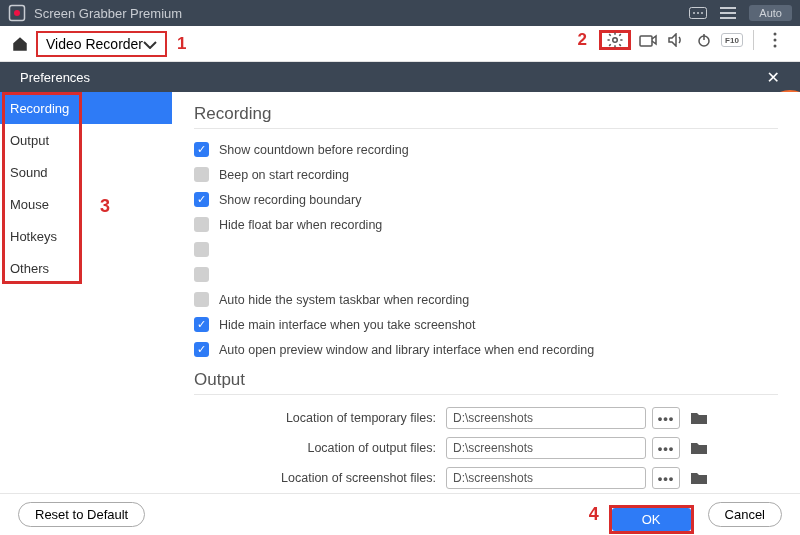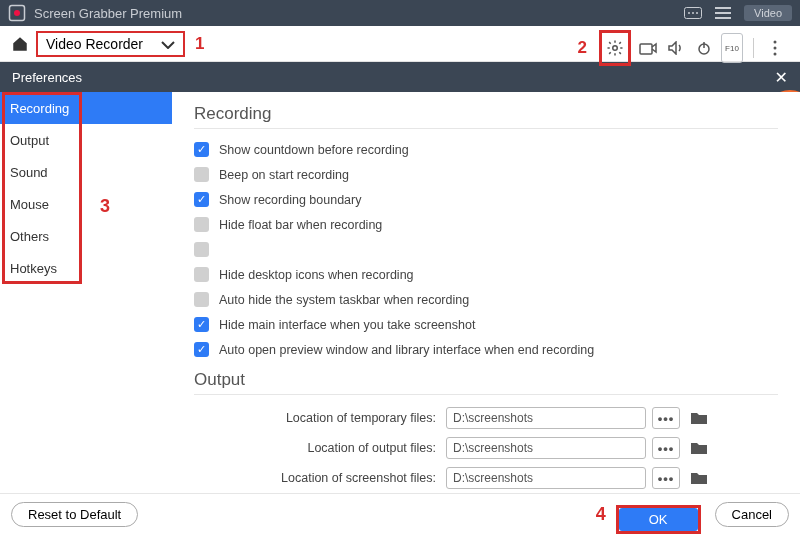"Video" span.mini-btn { text: Video -> Auto }
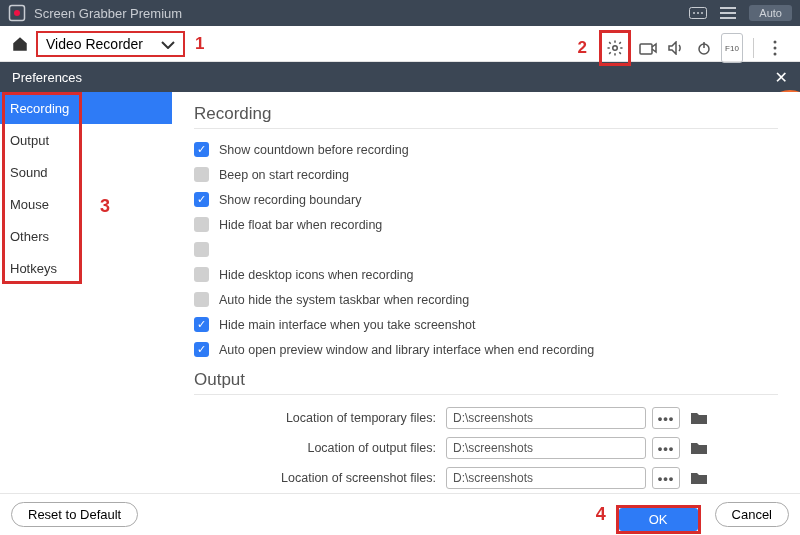"Video Recorder" .mode-dropdown { gap: 18px -> none }
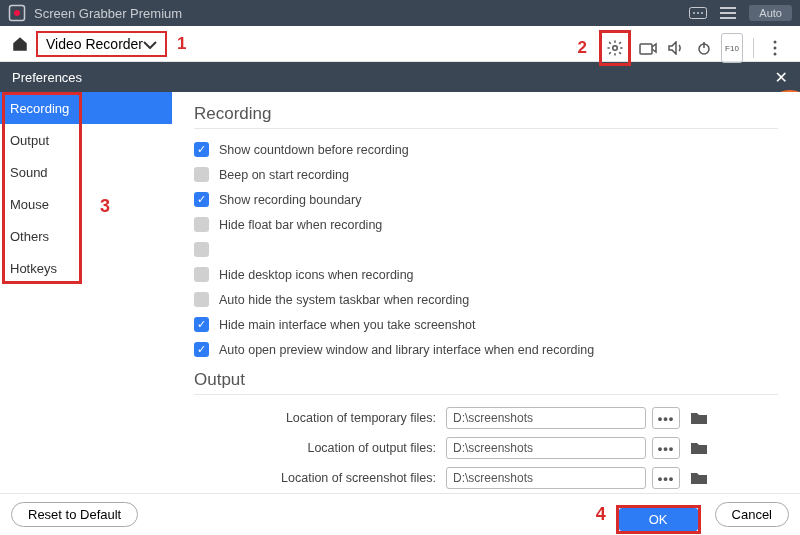"F10" .tr-icon { font-weight: none -> bold; height: 30px -> 14px }
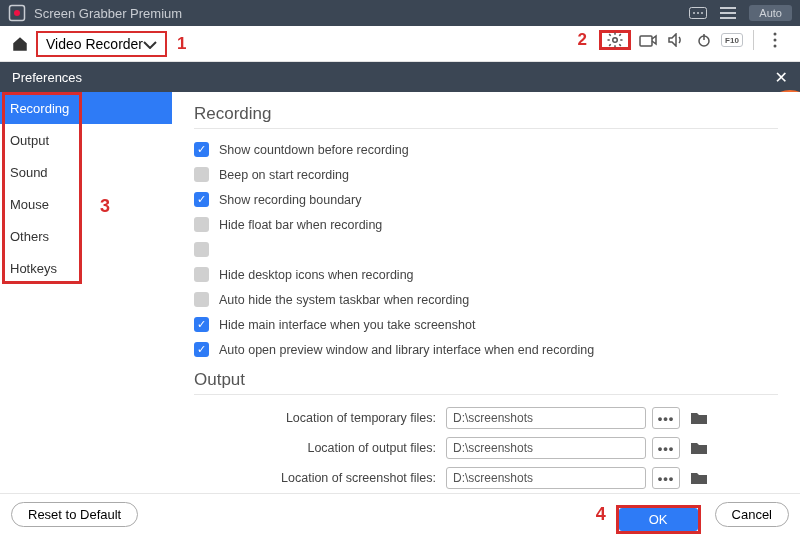"Preferences" .pref-header { padding: 0 12px -> 0 20px }
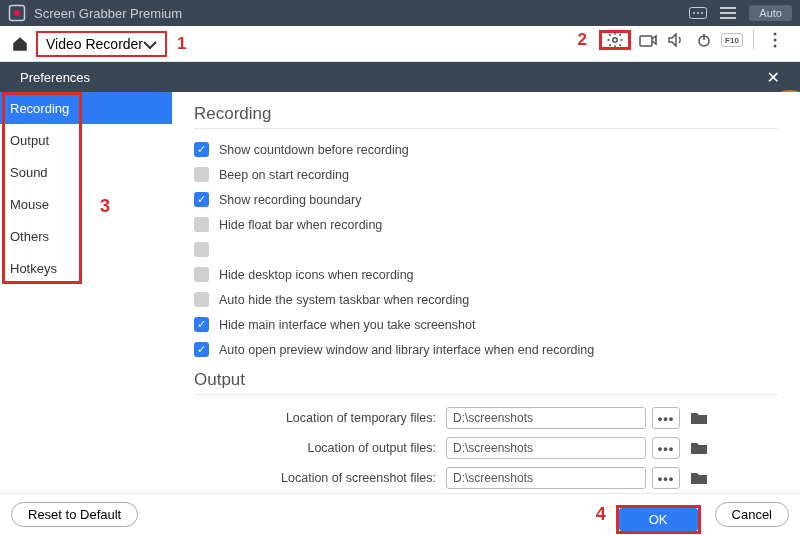"Others" div.side-item { order: before "Hotkeys" -> after "Hotkeys" }
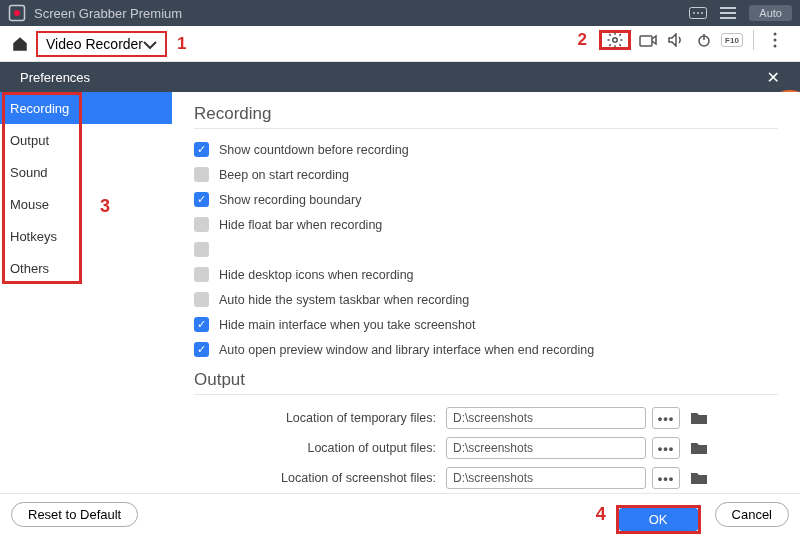"Hide desktop icons when recording" span { html: <span>Hide desktop icons when recording</span> -> none }
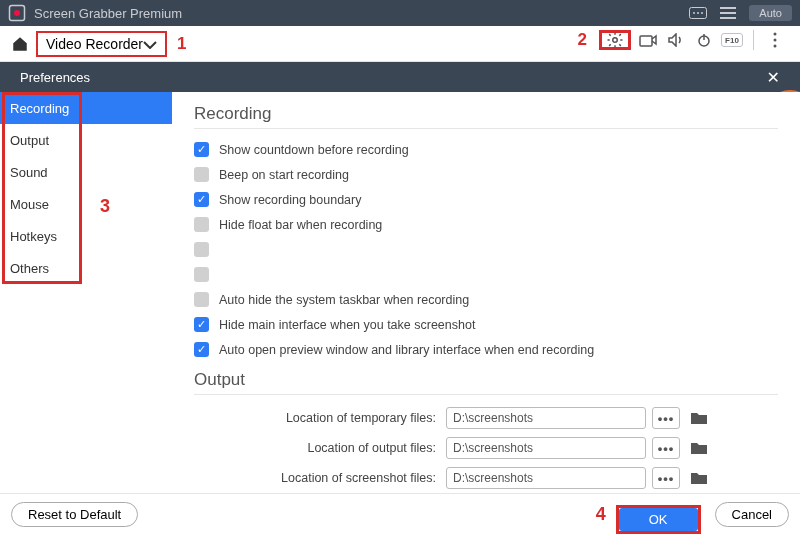"Reset to Default" .footer { padding: 0 11px -> 0 18px }
